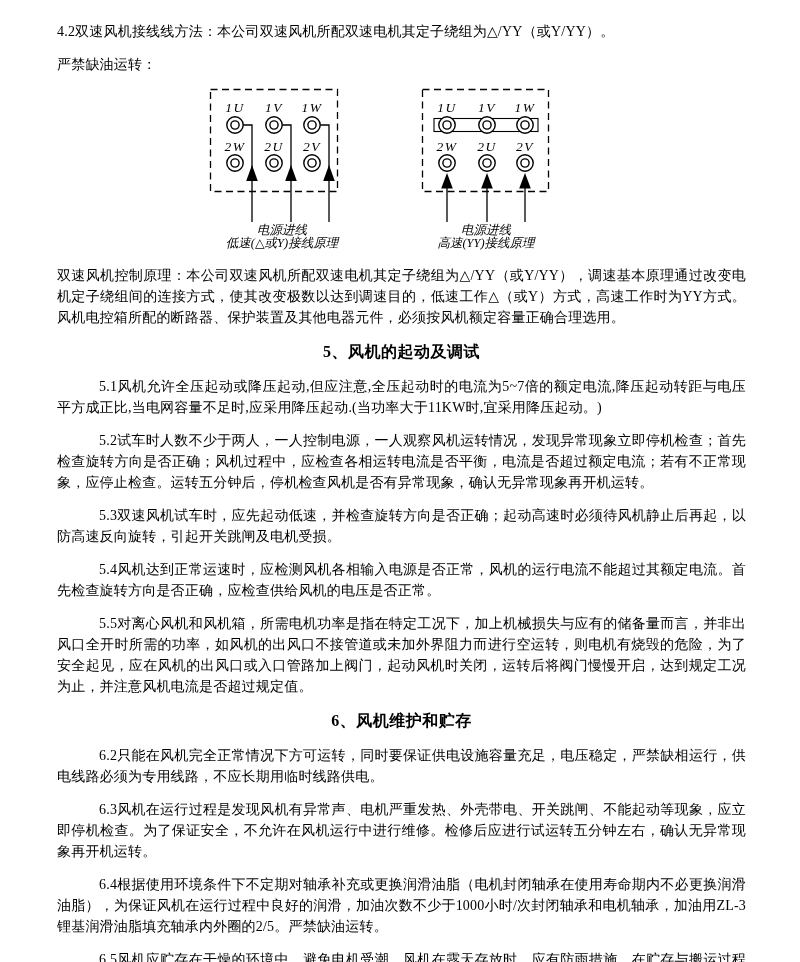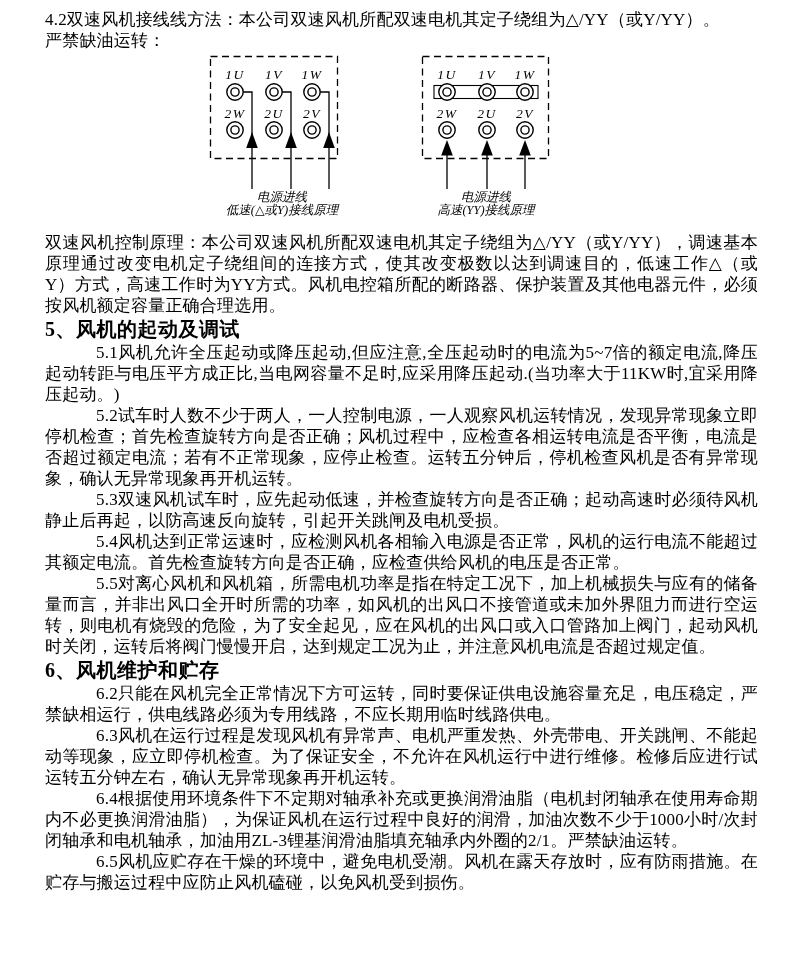"4.2双速风机接线线方法：本公司双速风机所配双速电机其定子绕组为△/YY（或Y/" .para { font-size: 17px -> 14px; margin: 0 -> 12px }
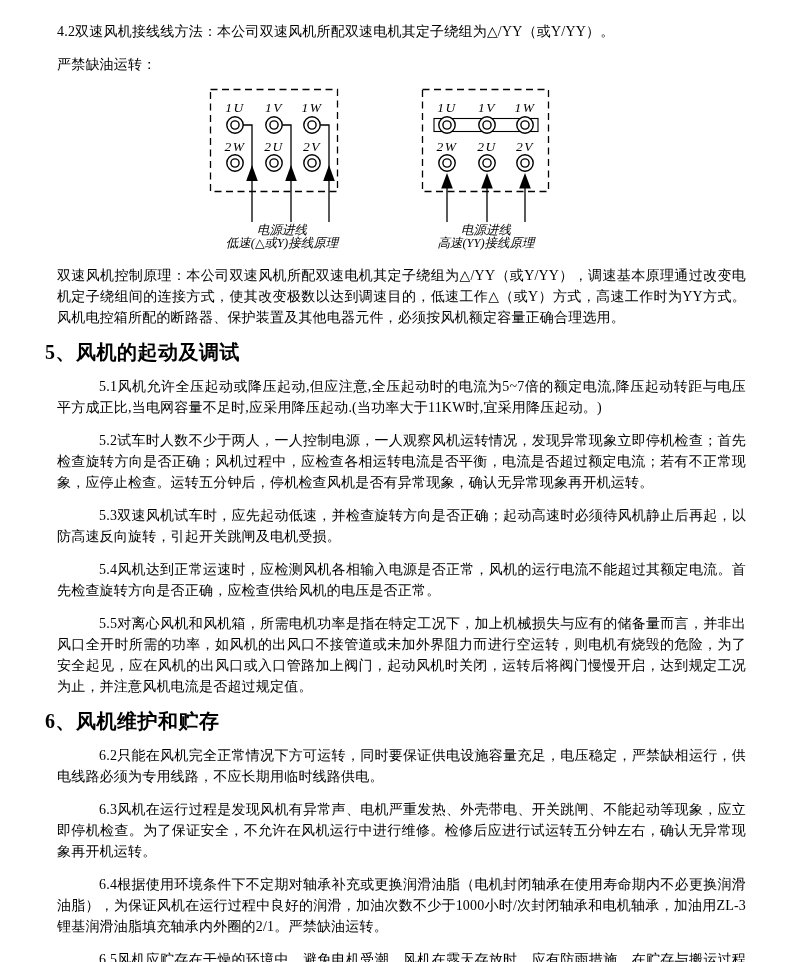"5、风机的起动及调试" .heading { font-size: 20px -> 16px; text-align: none -> center }
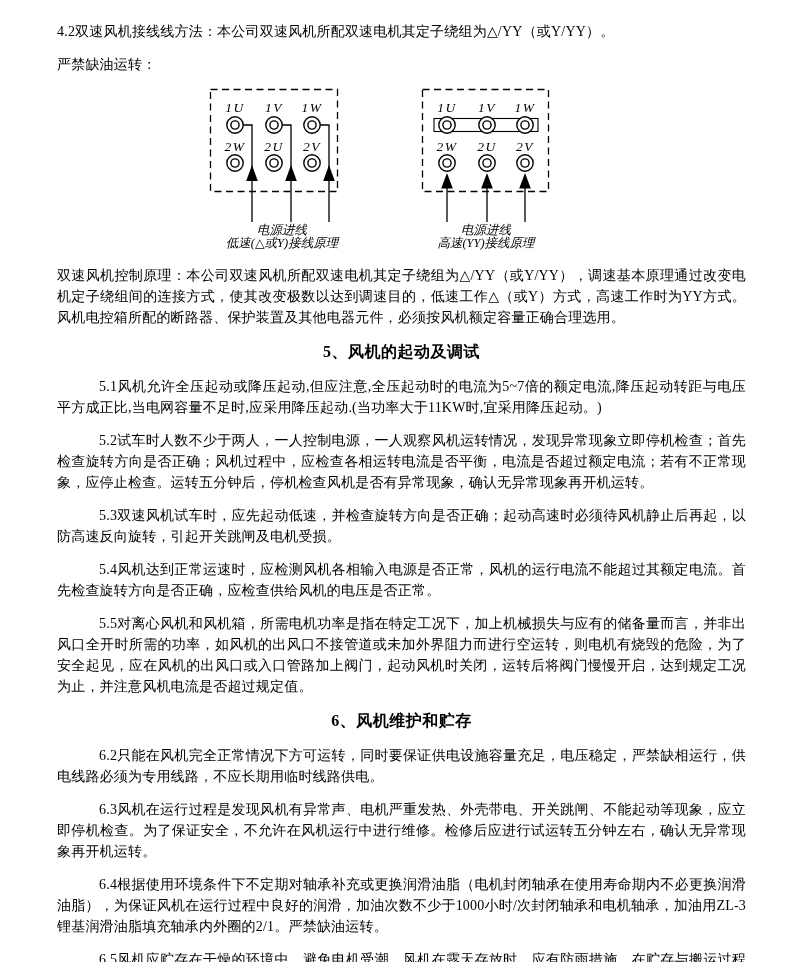"6.4根据使用环境条件下不定期对轴承补充或更换润滑油脂（电机封闭轴承在使用寿命期" p.para { text: 2/1 -> 2/5 }
